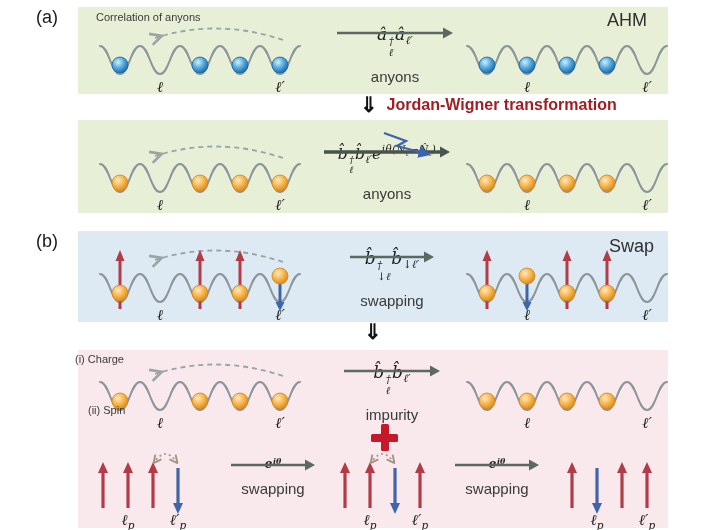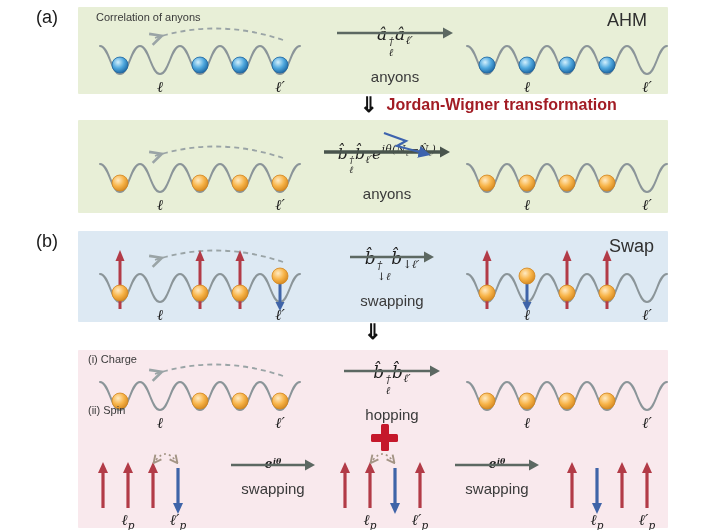"(i) Charge" span.title { left: 88px -> 75px }
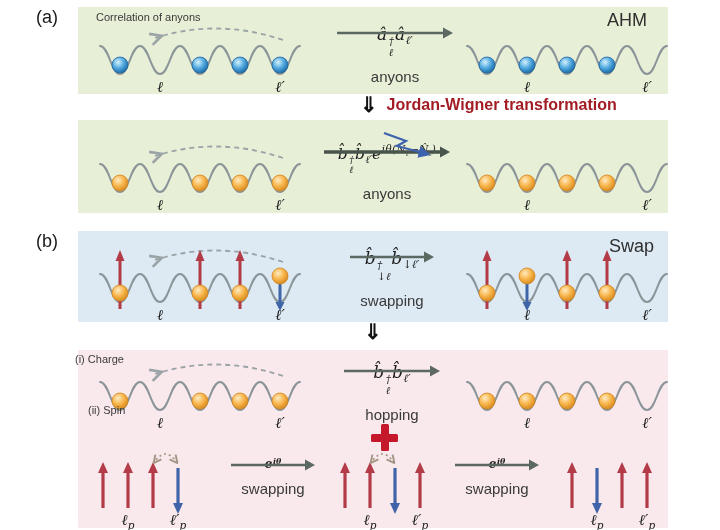"hopping" span.alabel { text: hopping -> impurity }
